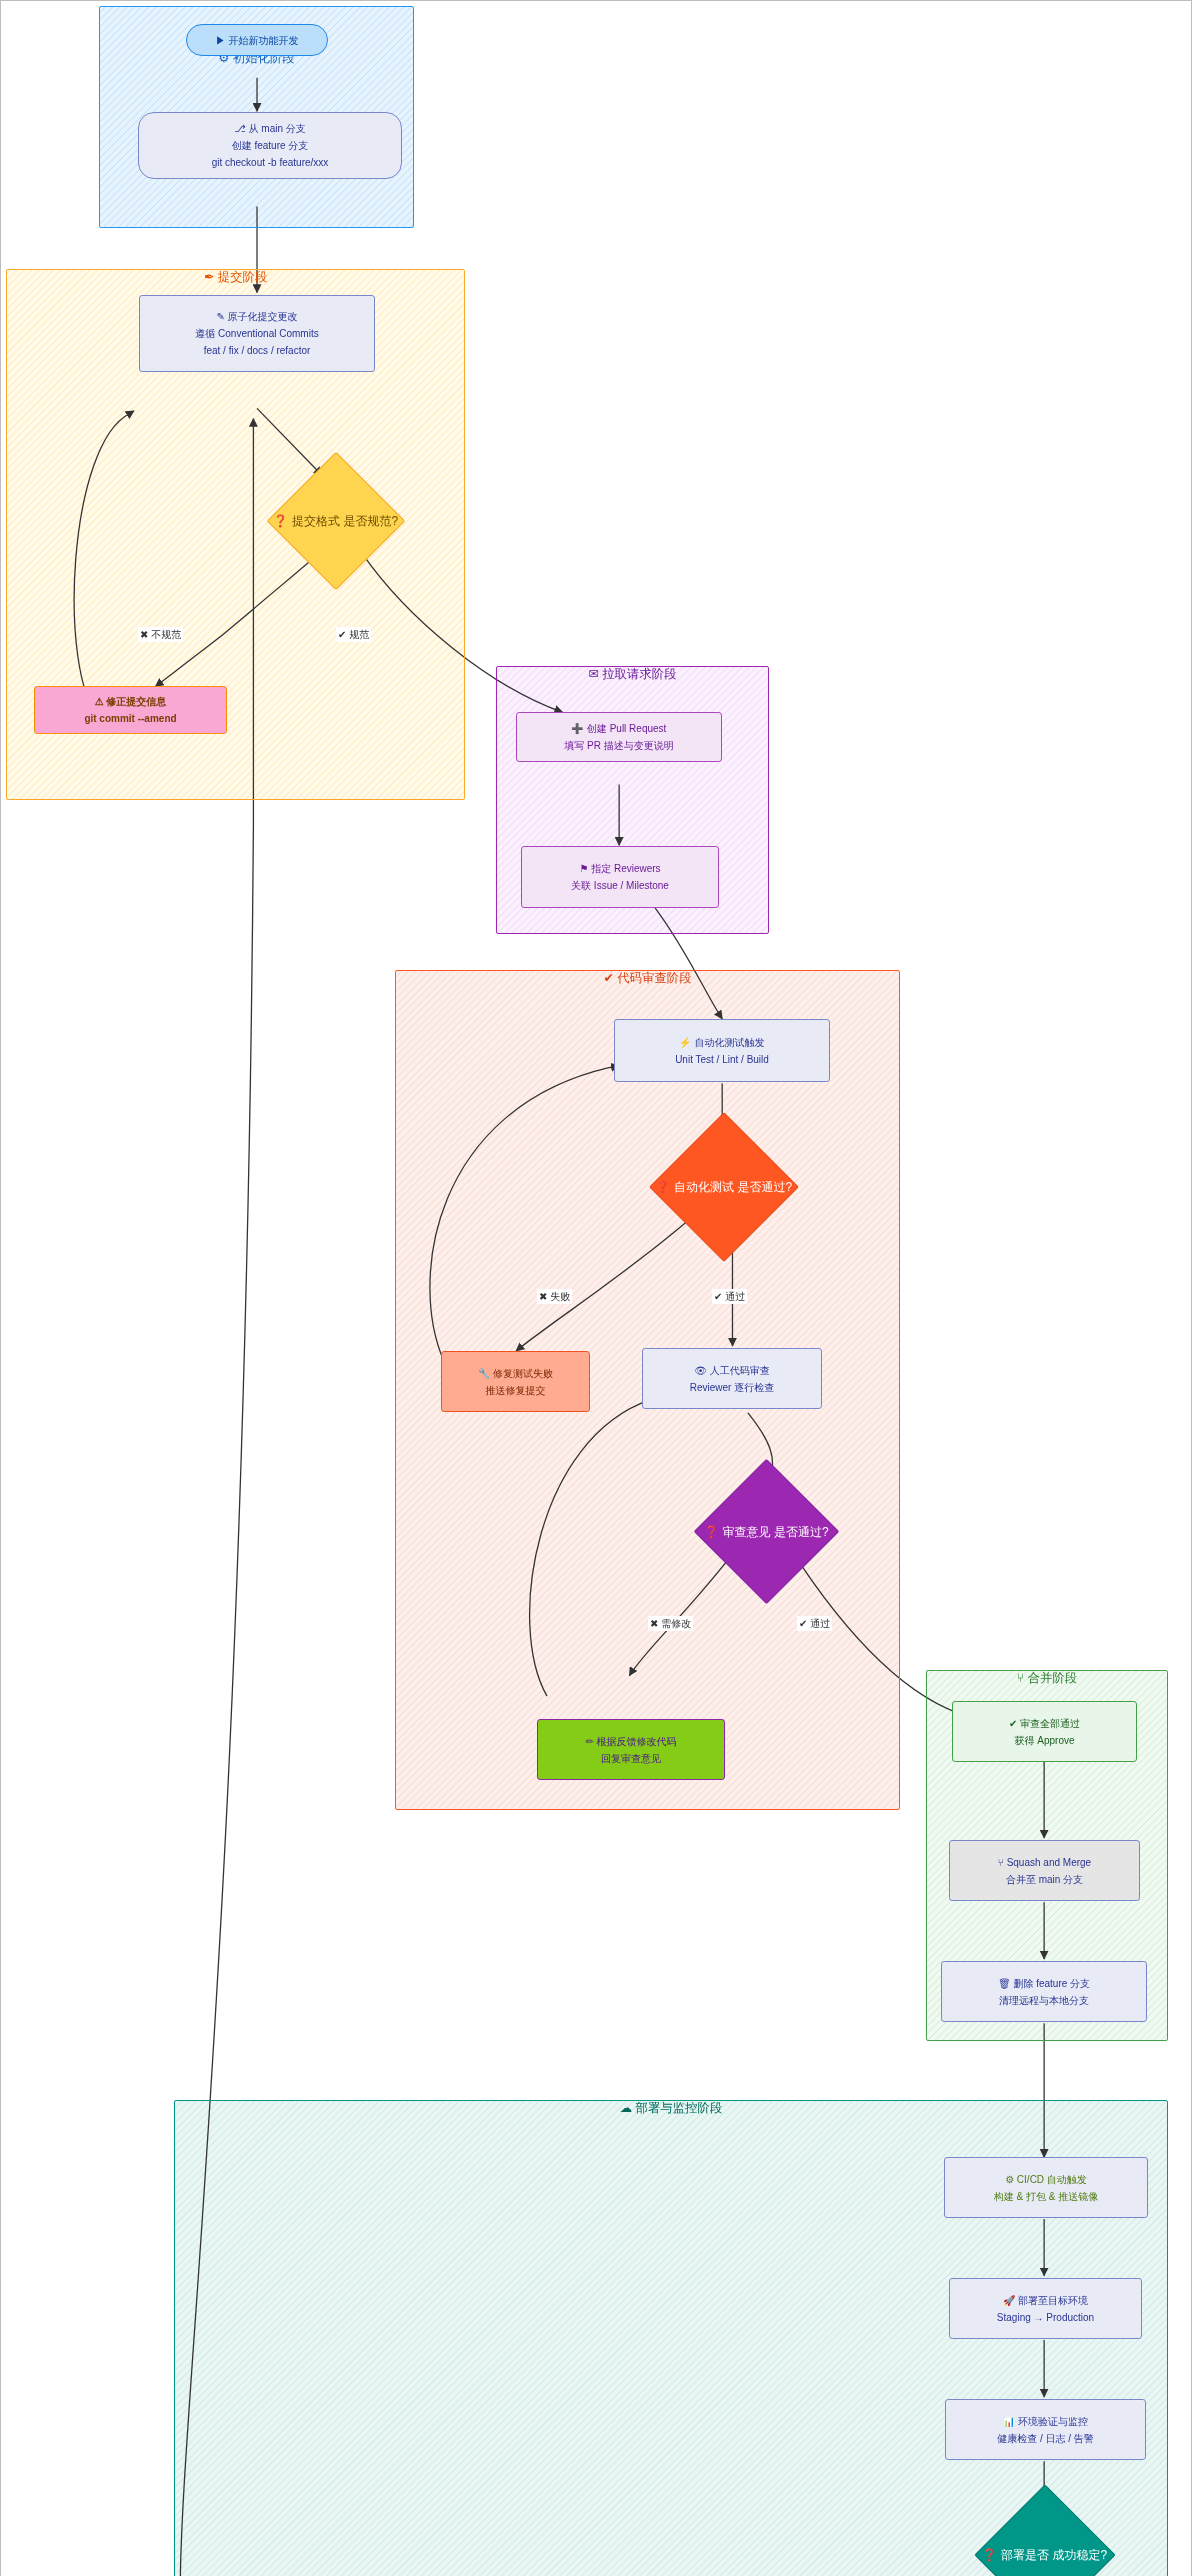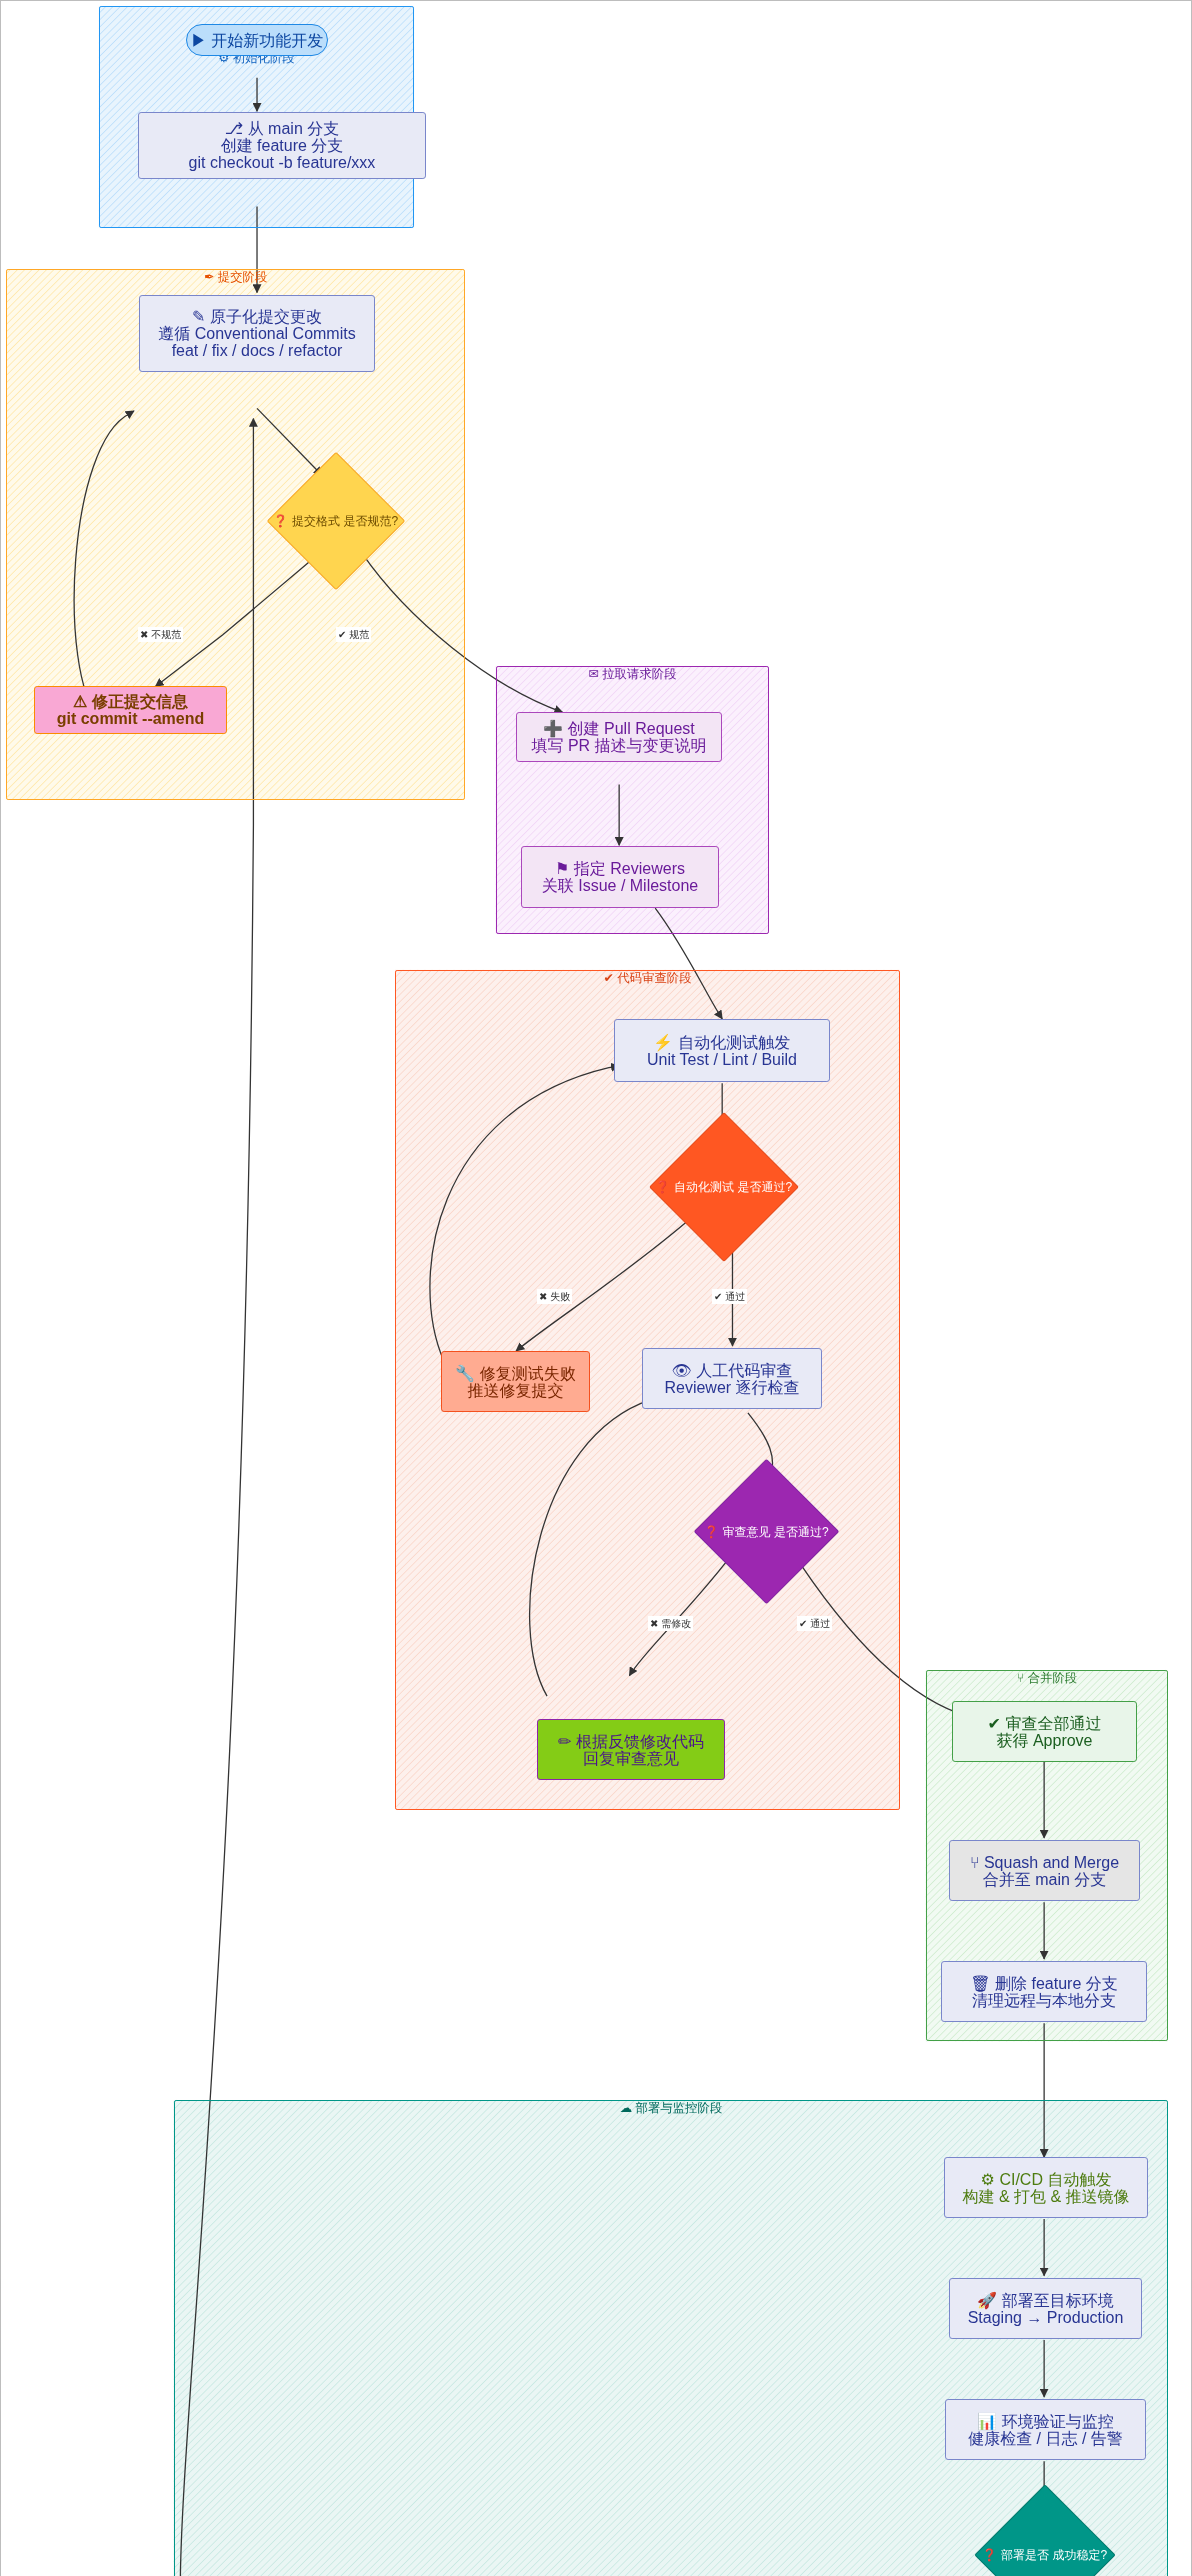"▶ 开始新功能开发" .node { font-size: 16px -> 10px }
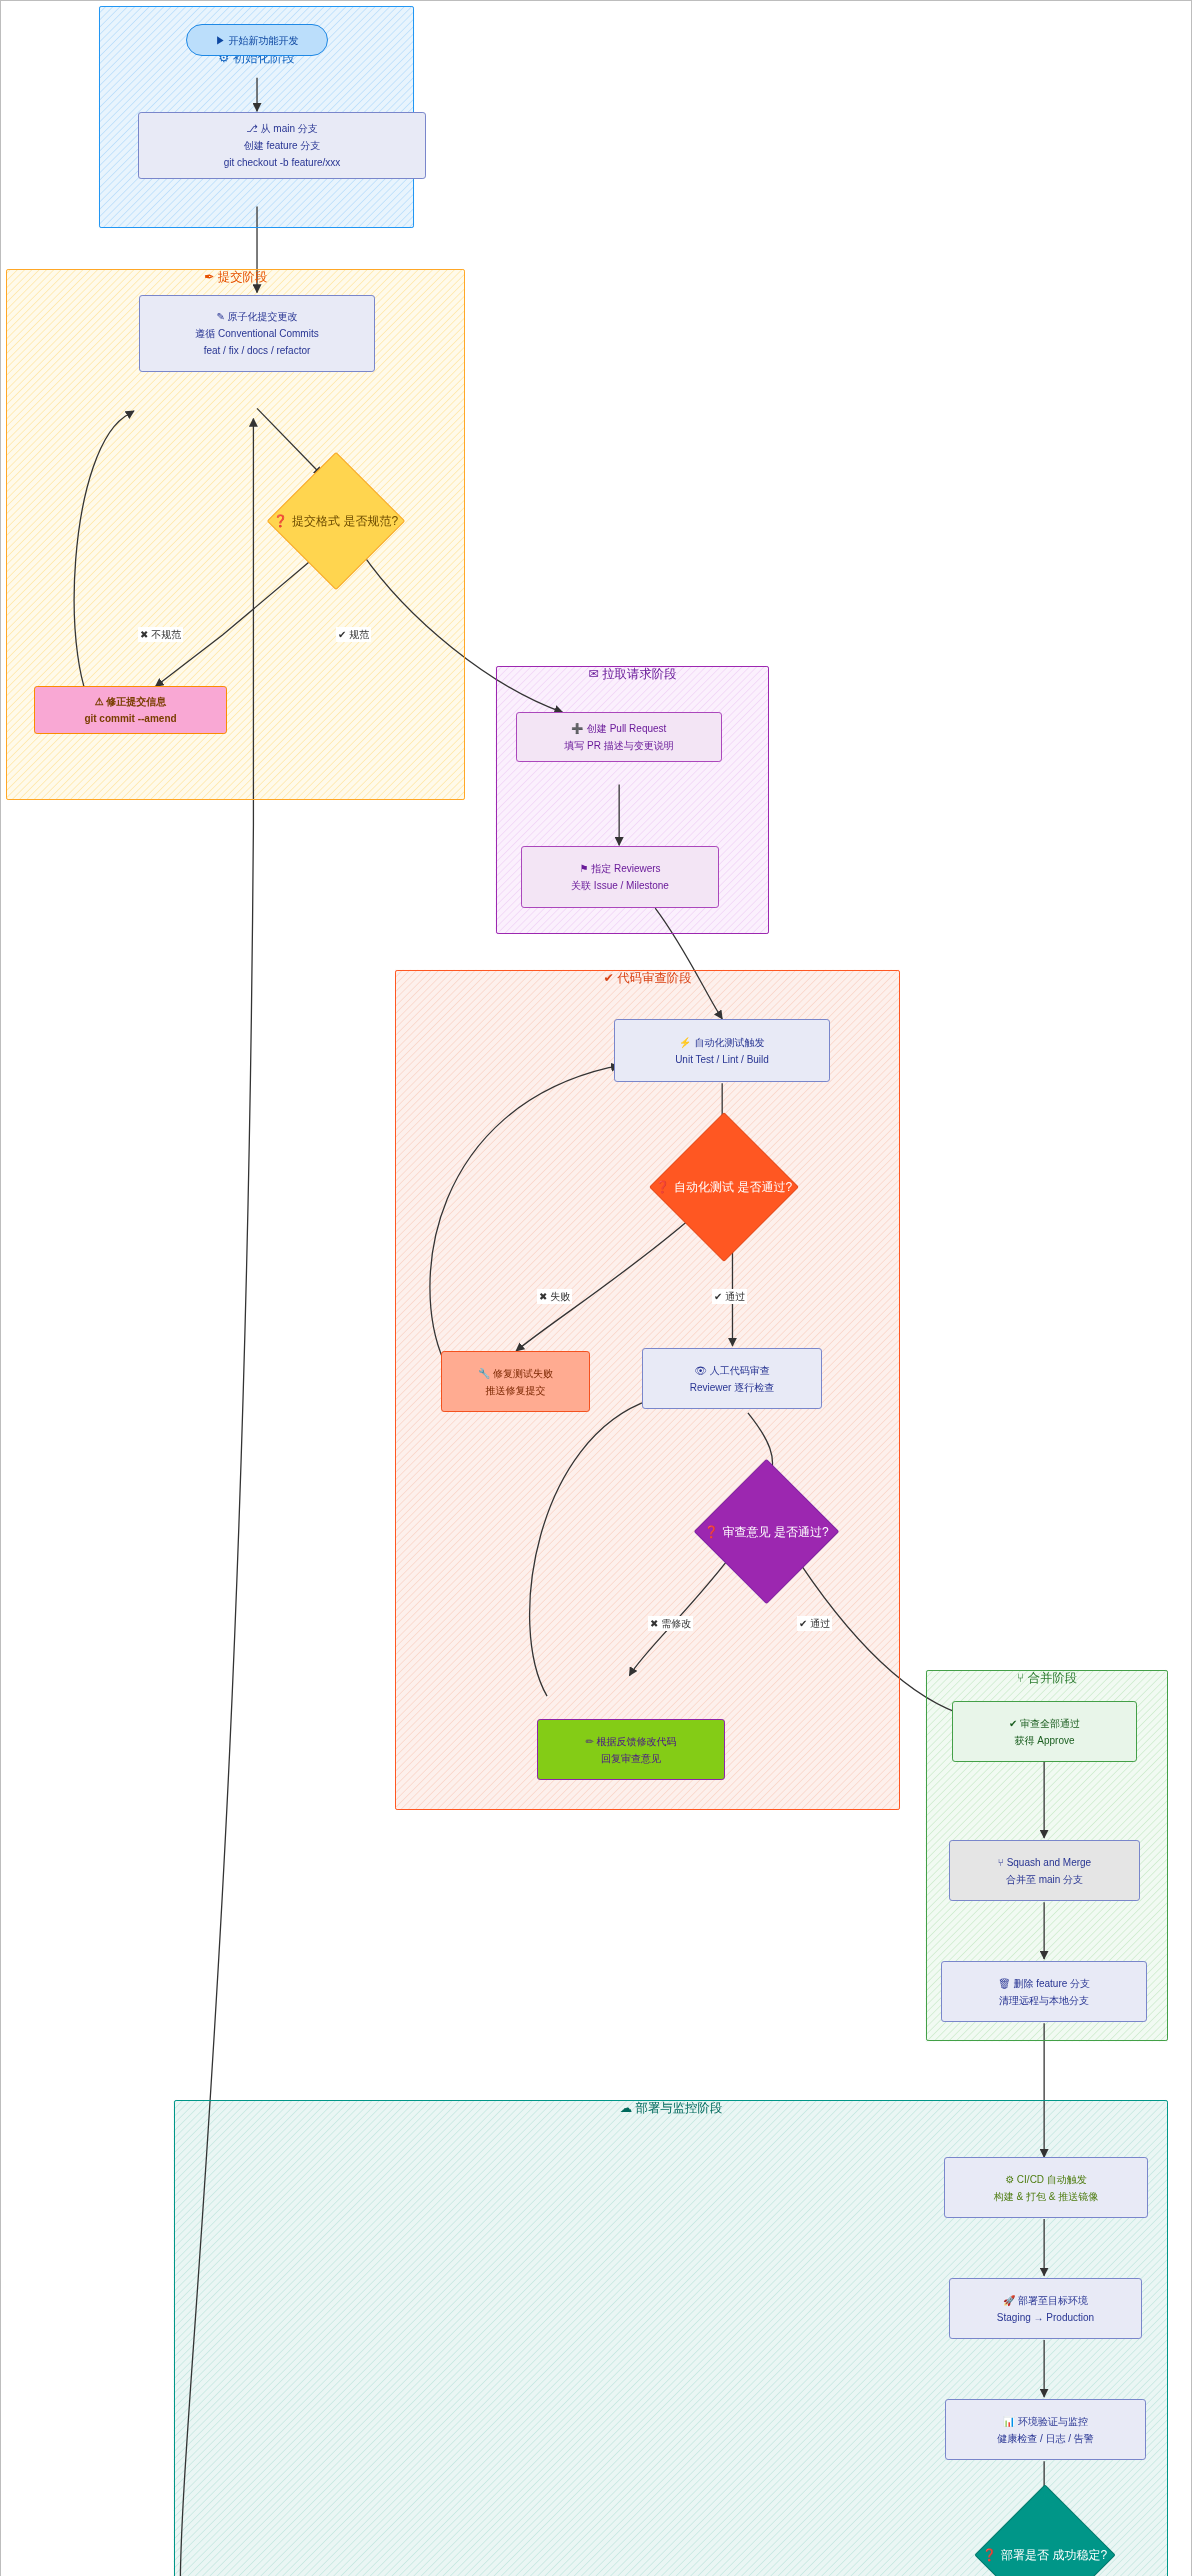"⎇ 从 main 分支" div.node { border-radius: none -> 16px; width: 288px -> 264px }
